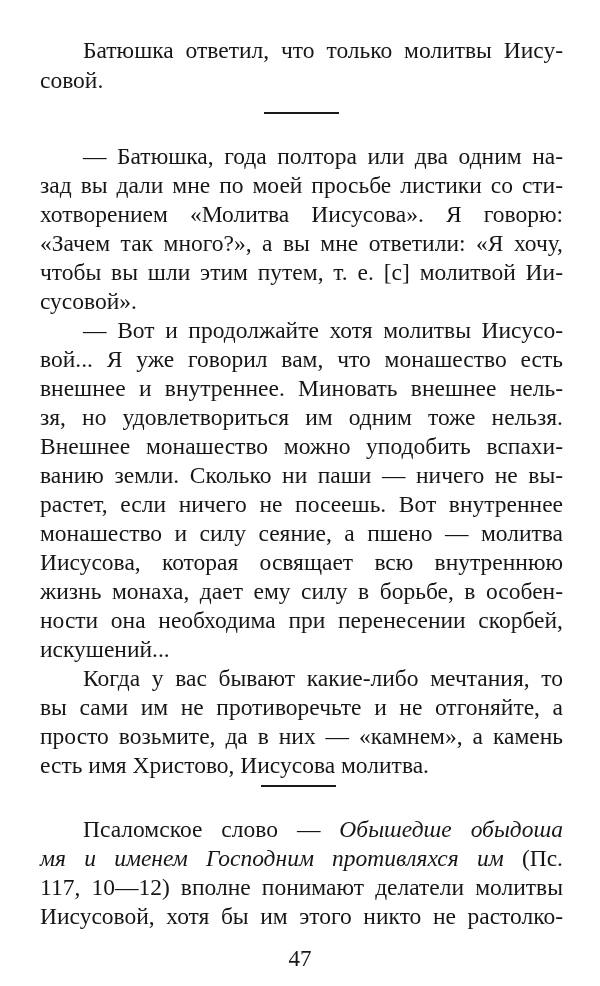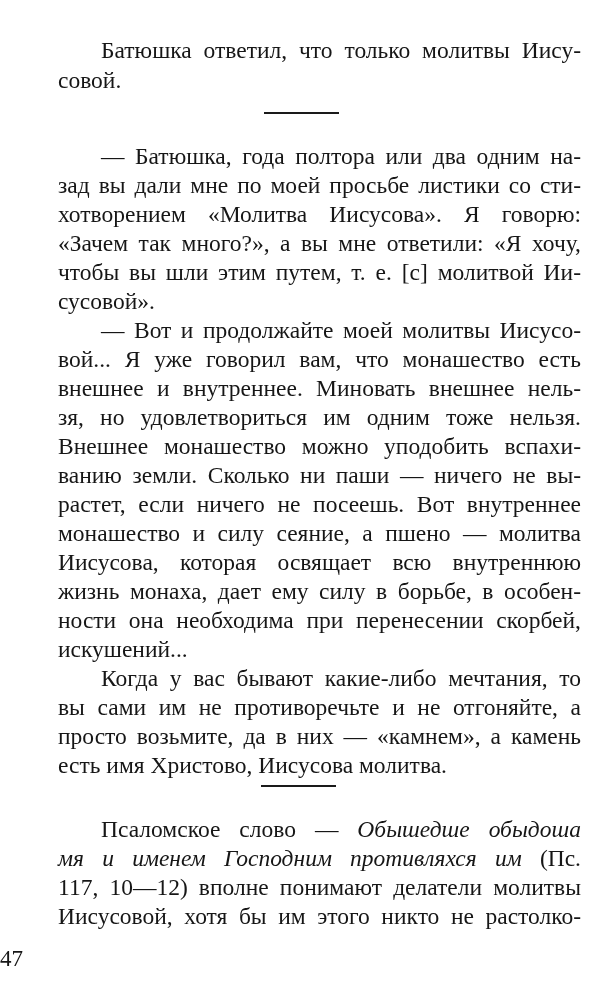"Батюшка ответил, что только молитвы" .line { margin-left: 18px -> none }
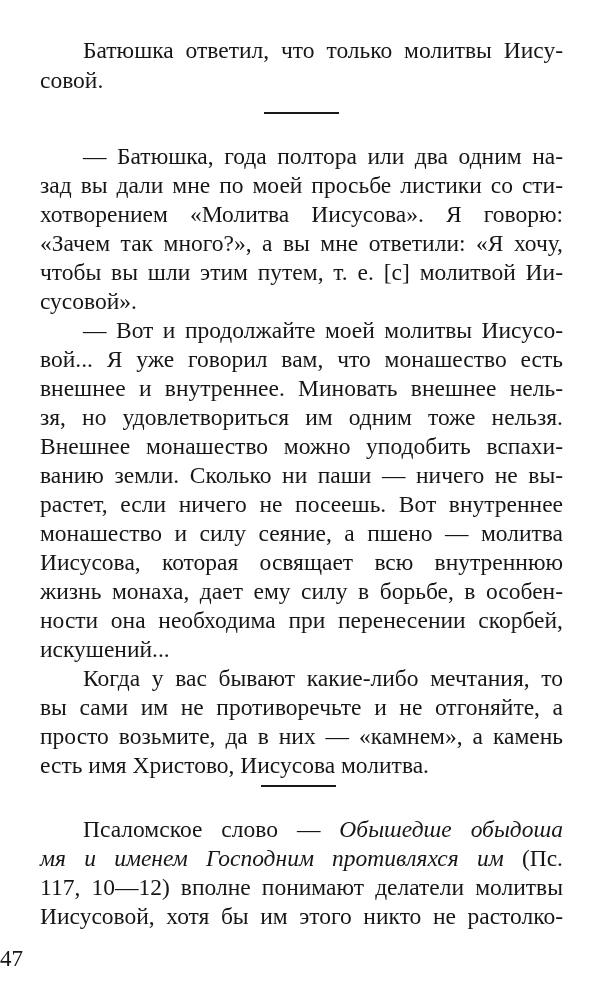"— Вот и продолжайте моей" div.line { text: моей -> хотя }
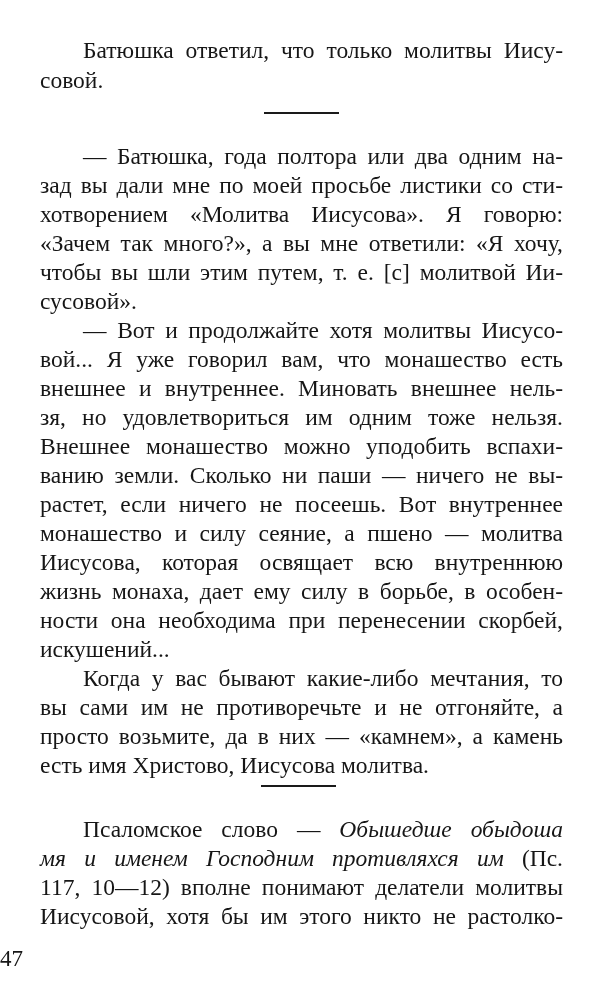"47" .pagenum { text-align: none -> center }
